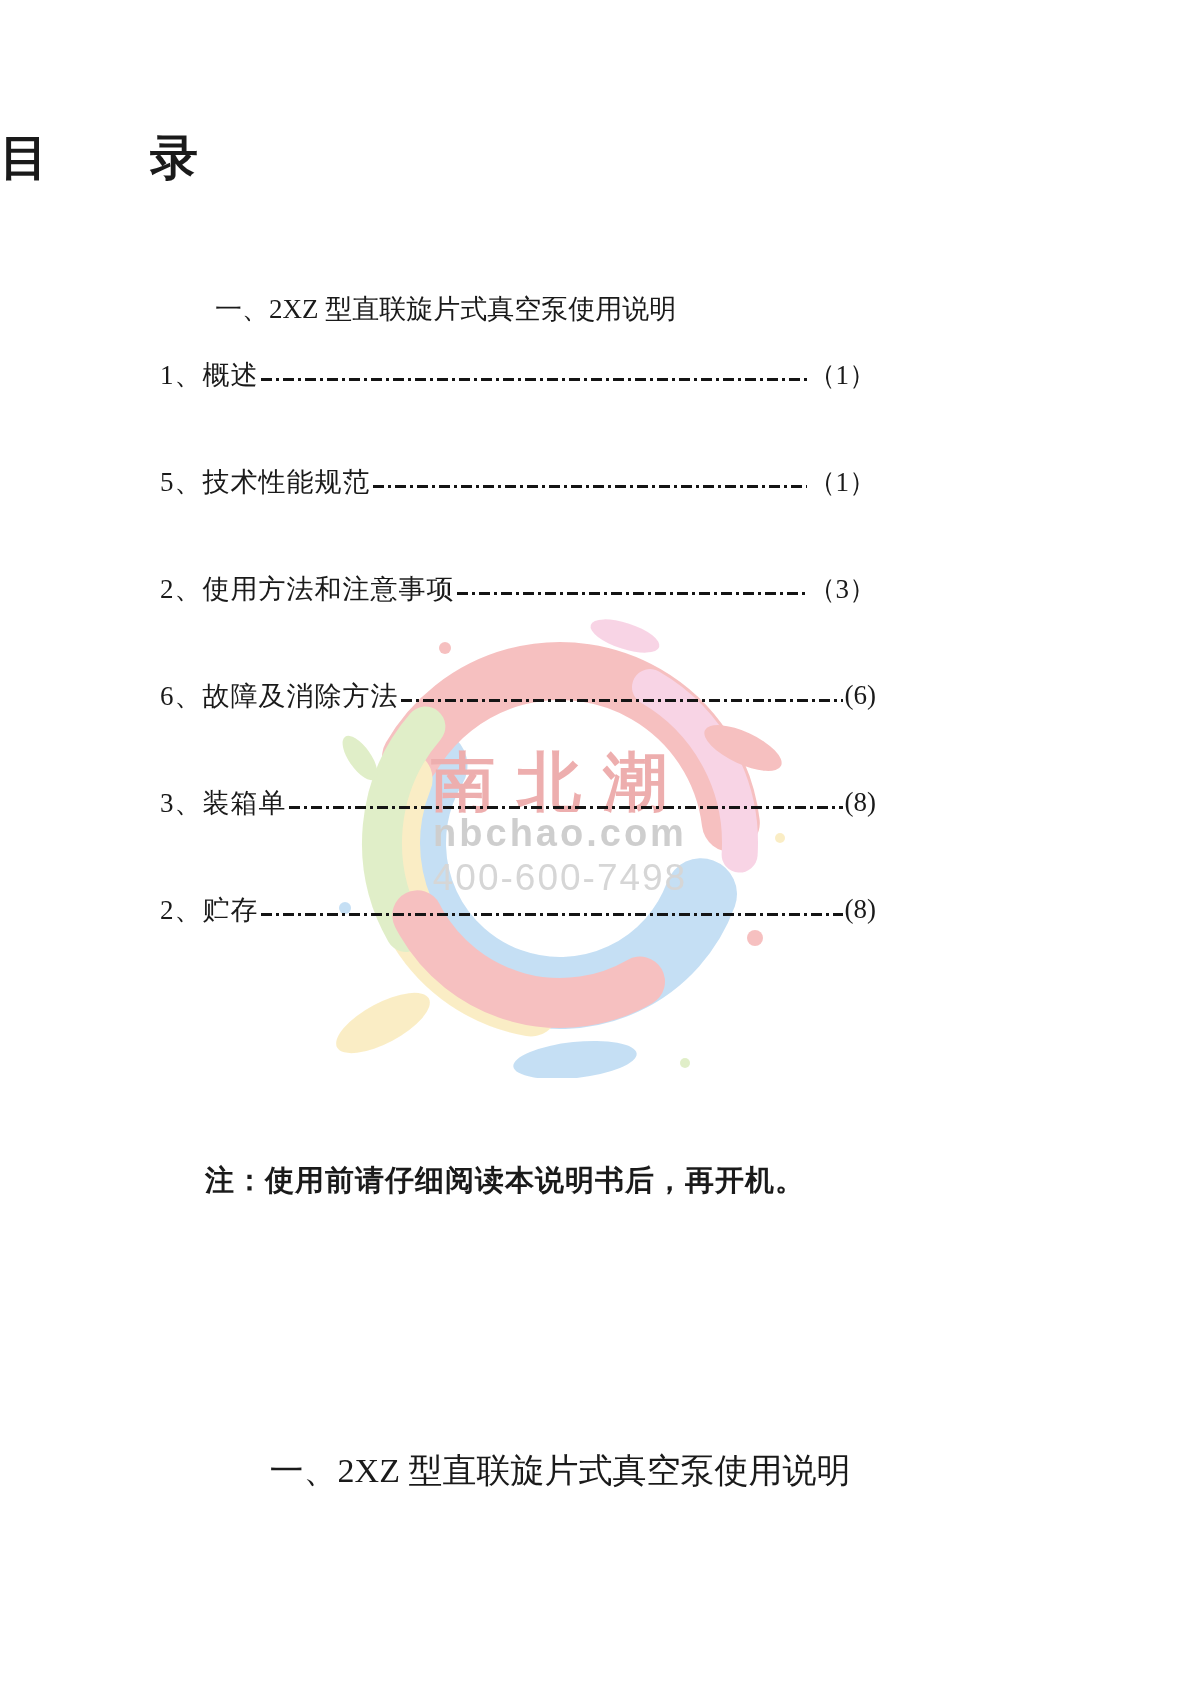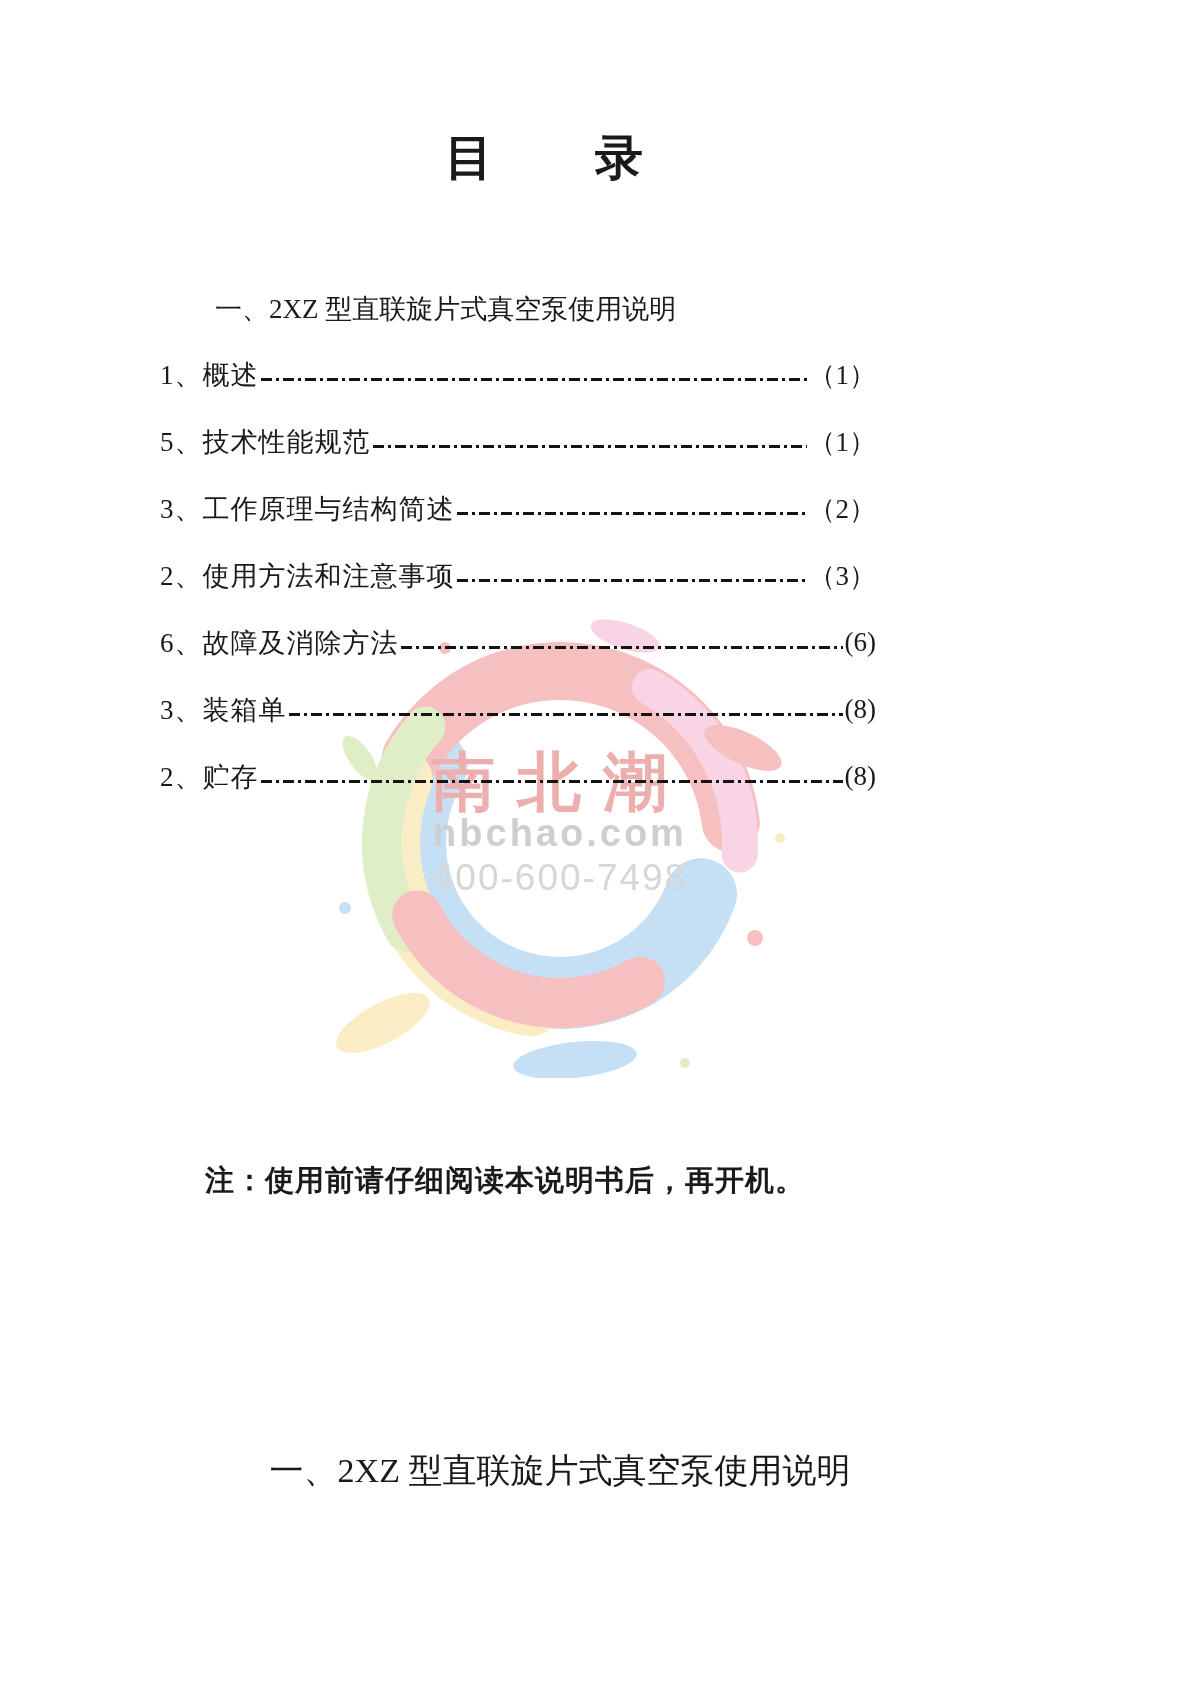"目 录" .doc-title { text-align: center -> left }
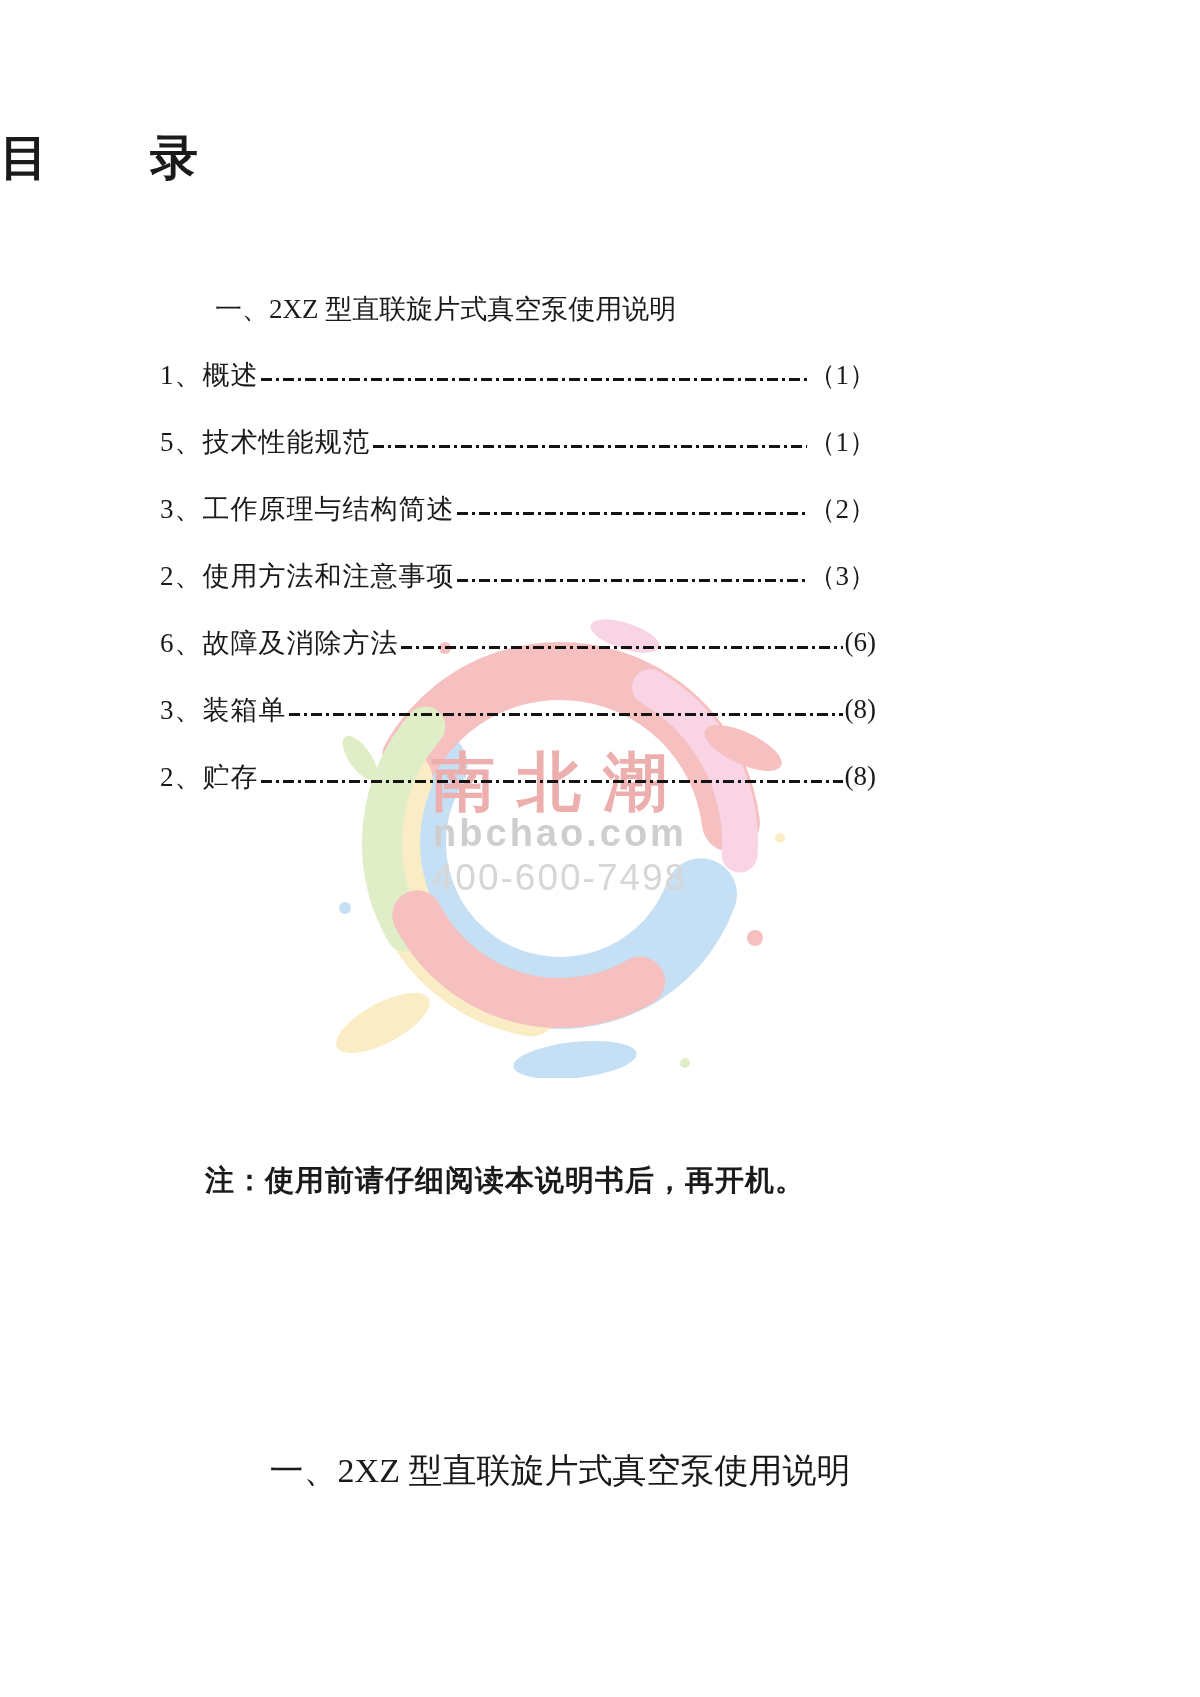"1、概述" .toc { gap: 32px -> 72px }
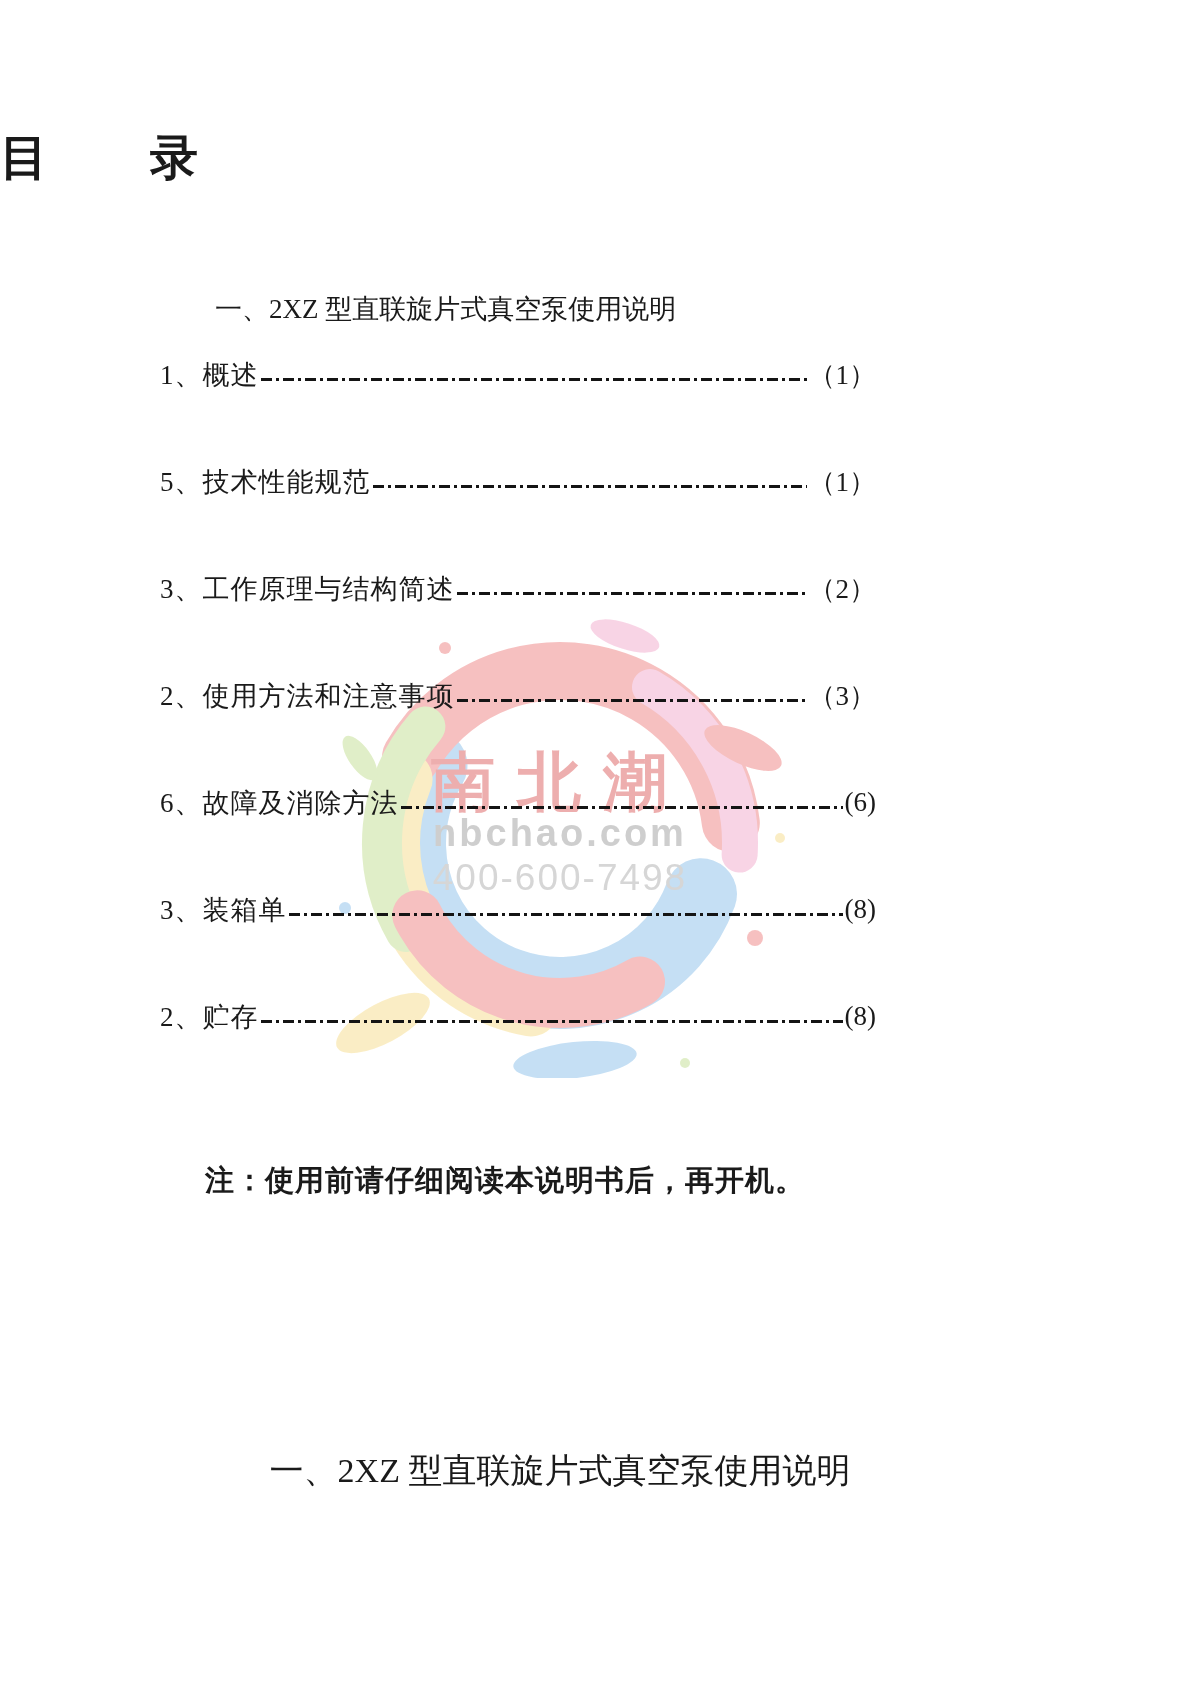"3、工作原理与结构简述" div.toc-row { html: <div> <span>3、工作原理与结构简述</span> <span></span> <span>（2）</span> </div> -> none }
